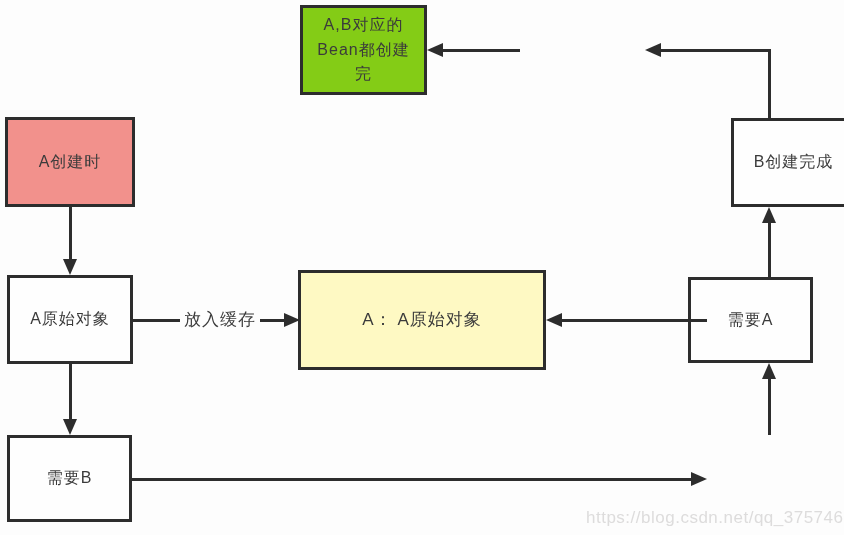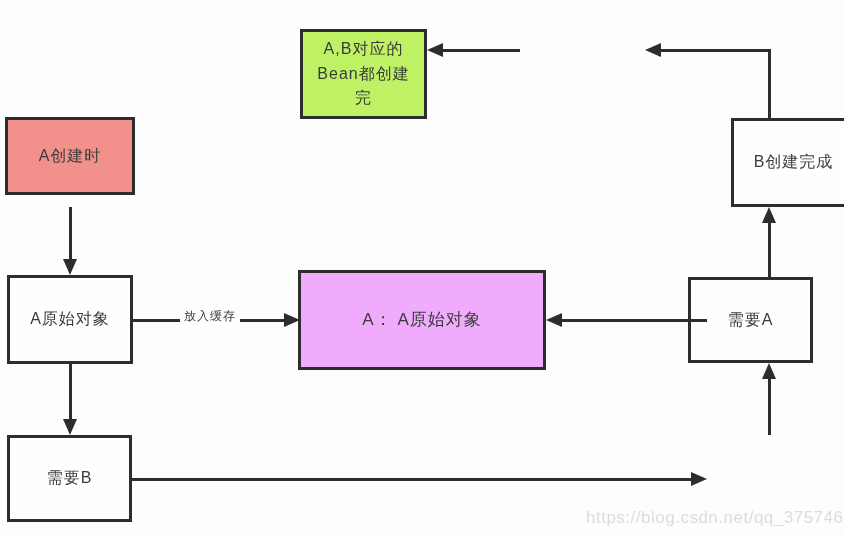"A,B对应的" .node.blue { background: #bef264 -> #84cc16; margin-top: 24px -> none }
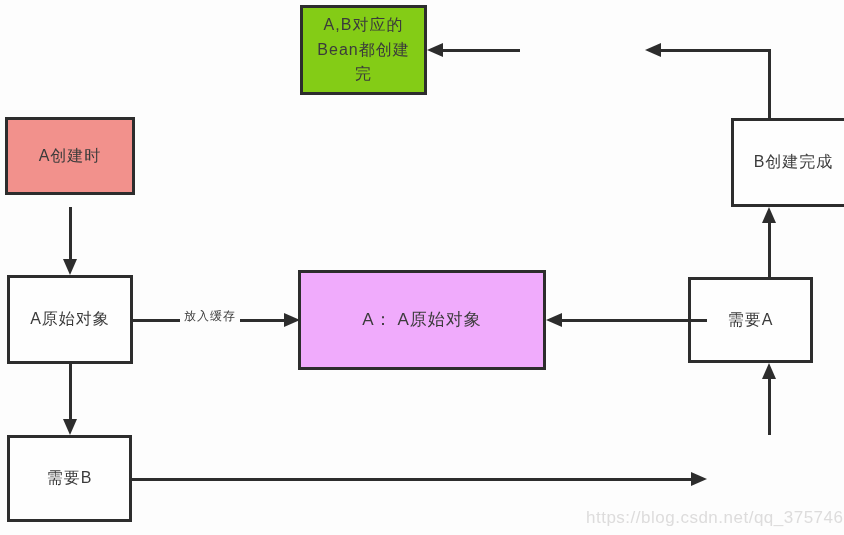"A创建时" div.node { height: 78px -> 90px }
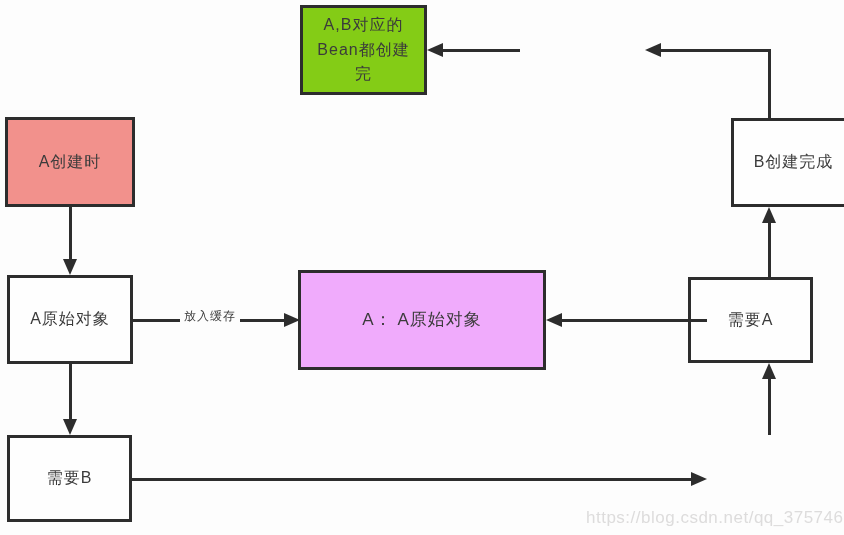"放入缓存" .edge-label { font-size: 12px -> 17px }
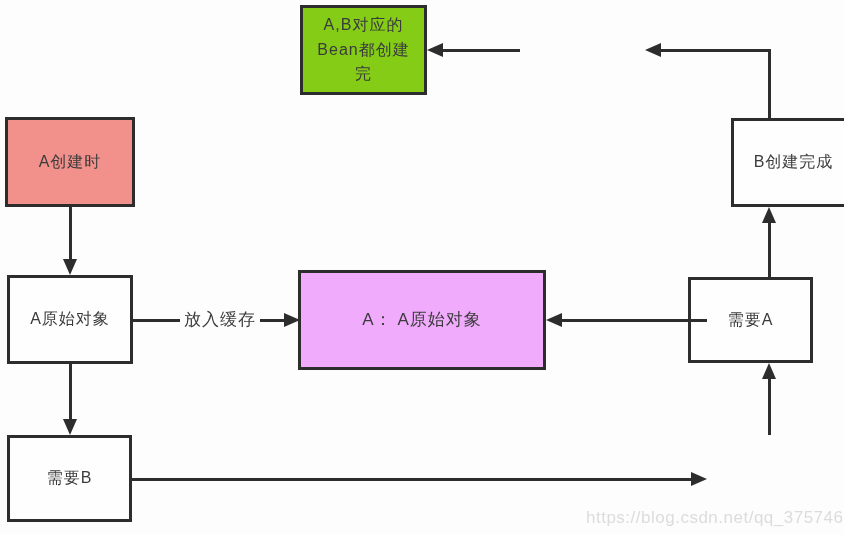"A： A原始对象" .node.green { background: #f0abfc -> #fef9c3 }
